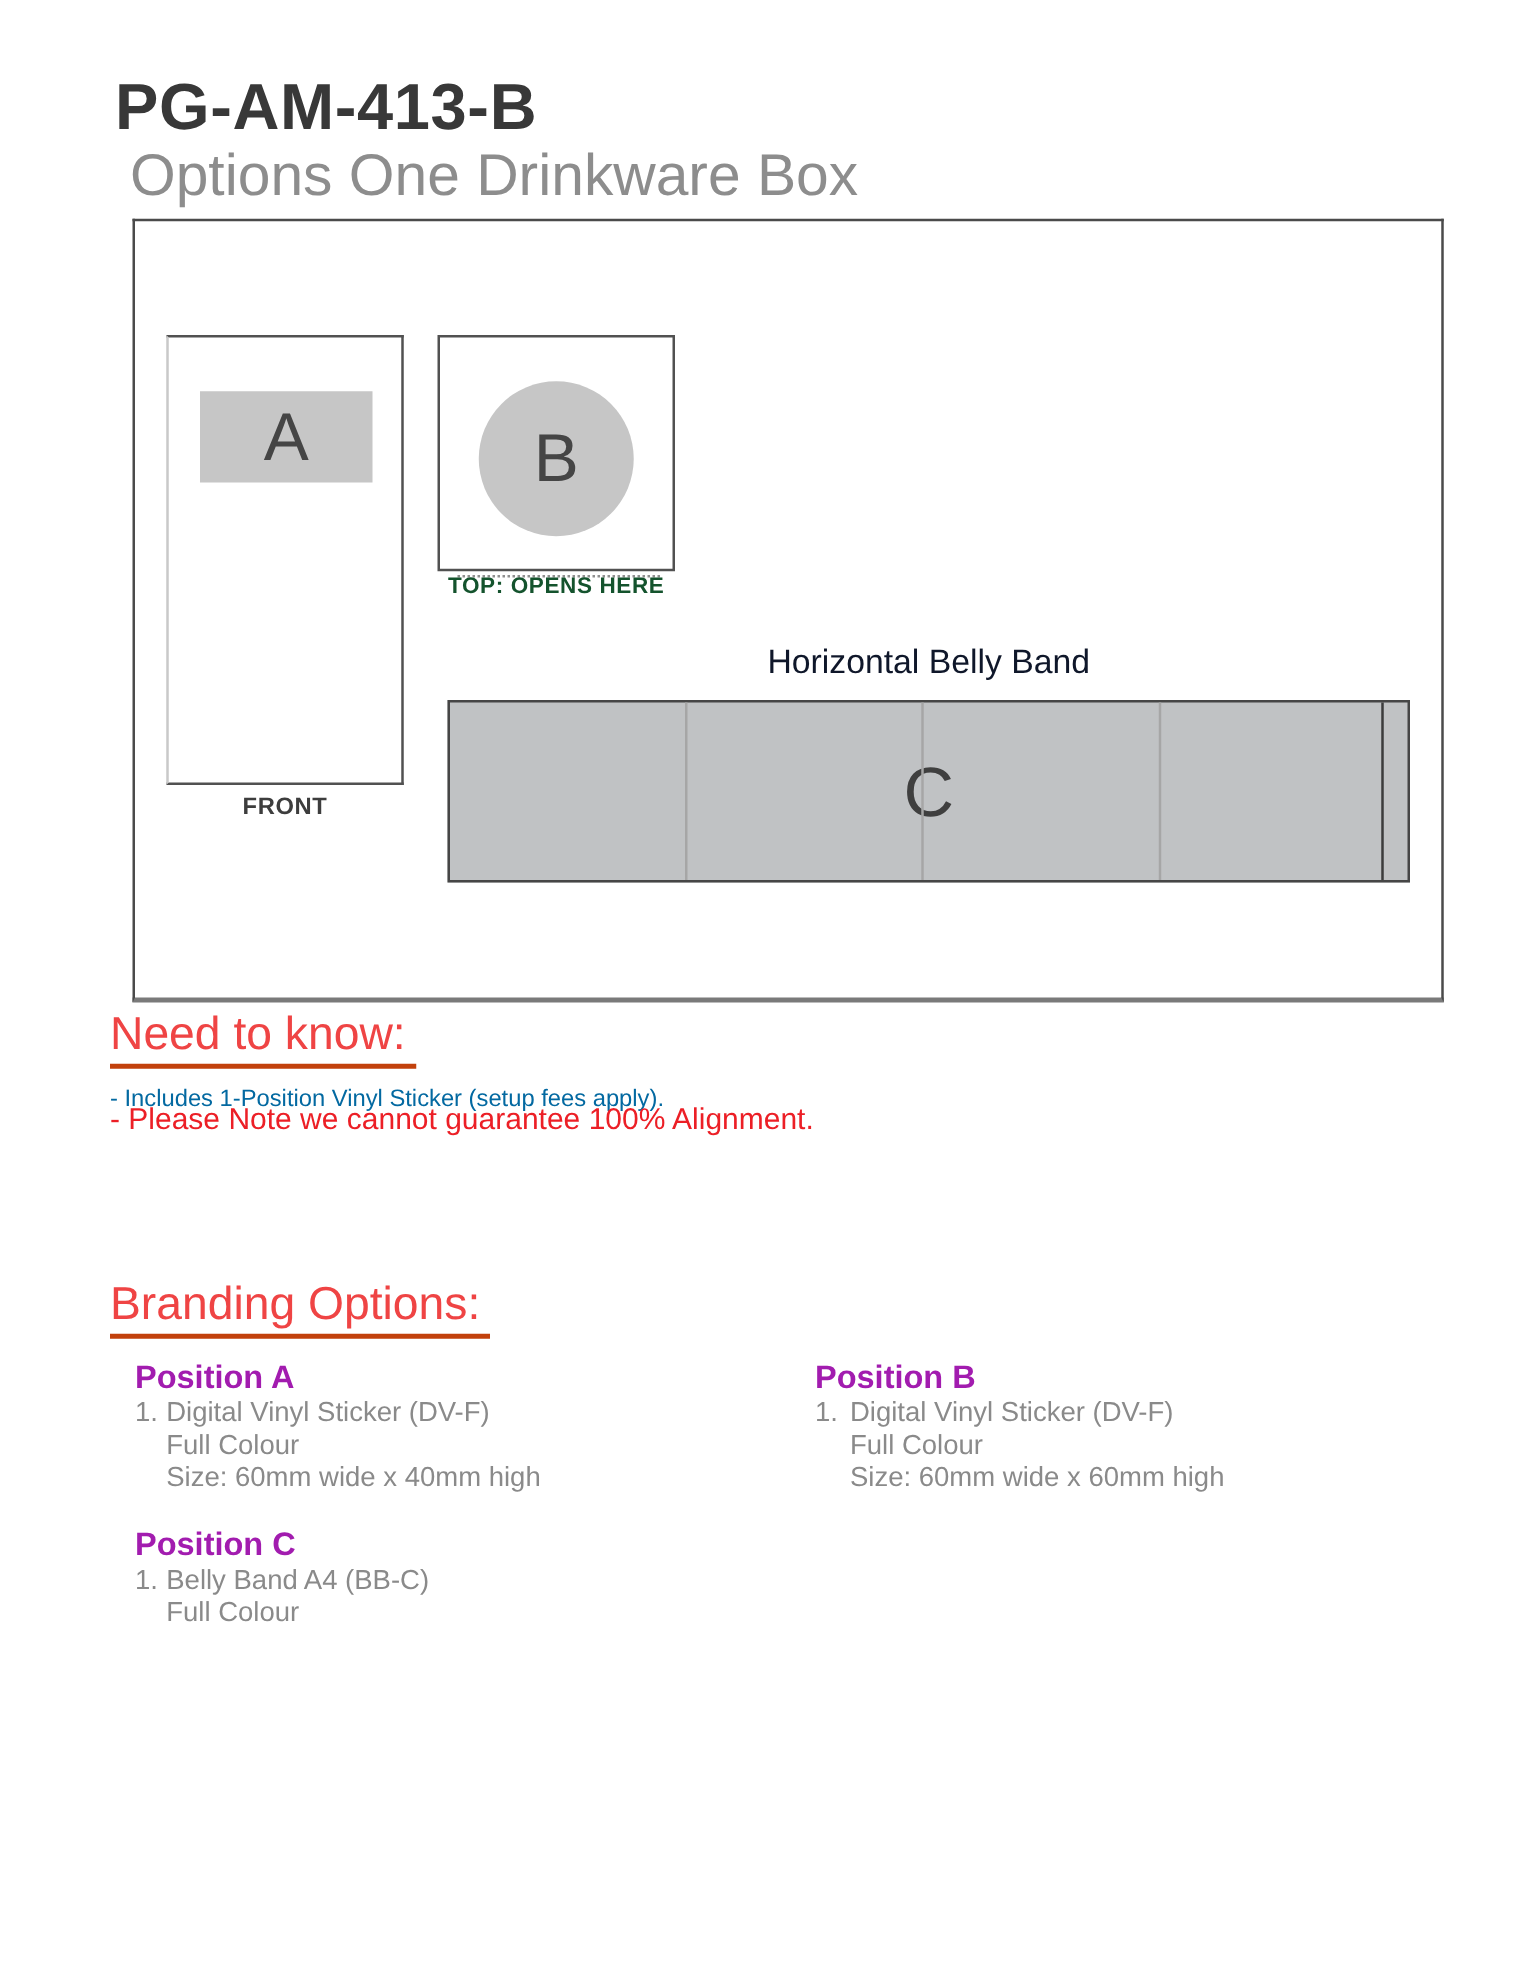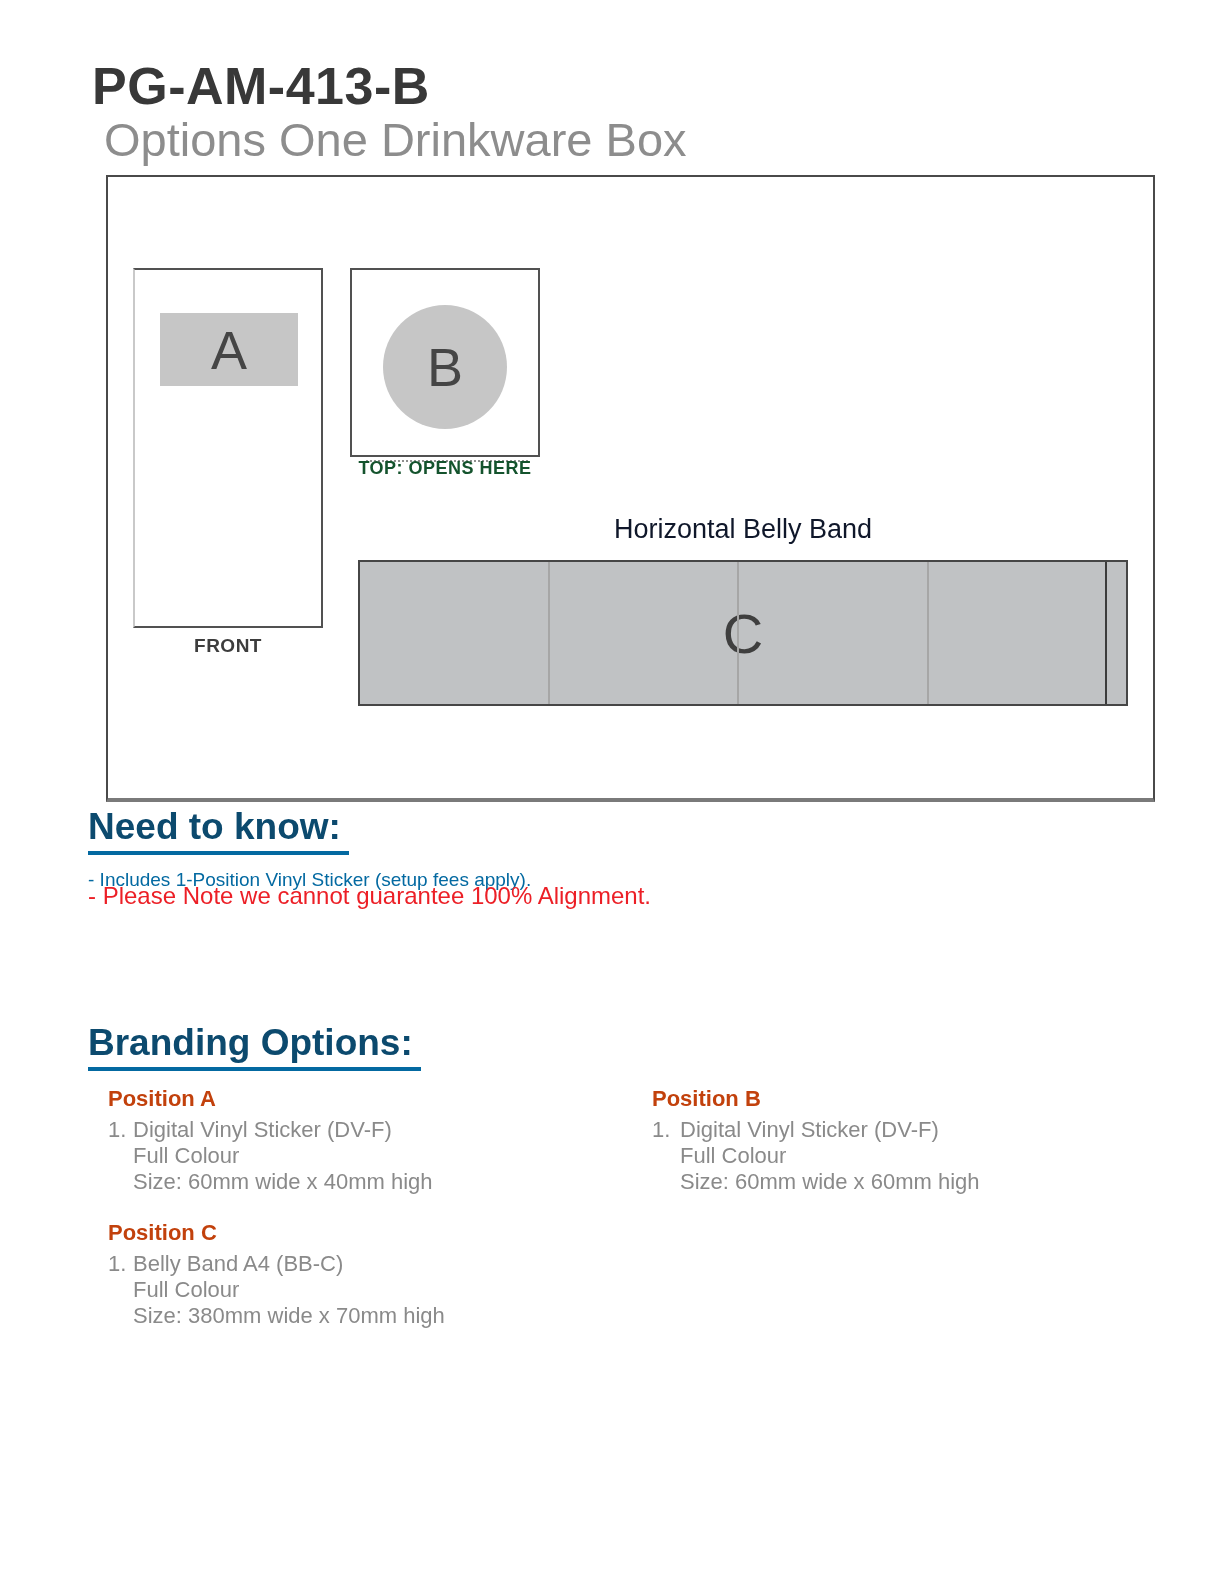"Need to know:" .section-heading { border-bottom: 4px solid #0369a1 -> 4px solid #c2410c; color: #0c4a6e -> #ef4444; font-weight: bold -> normal }
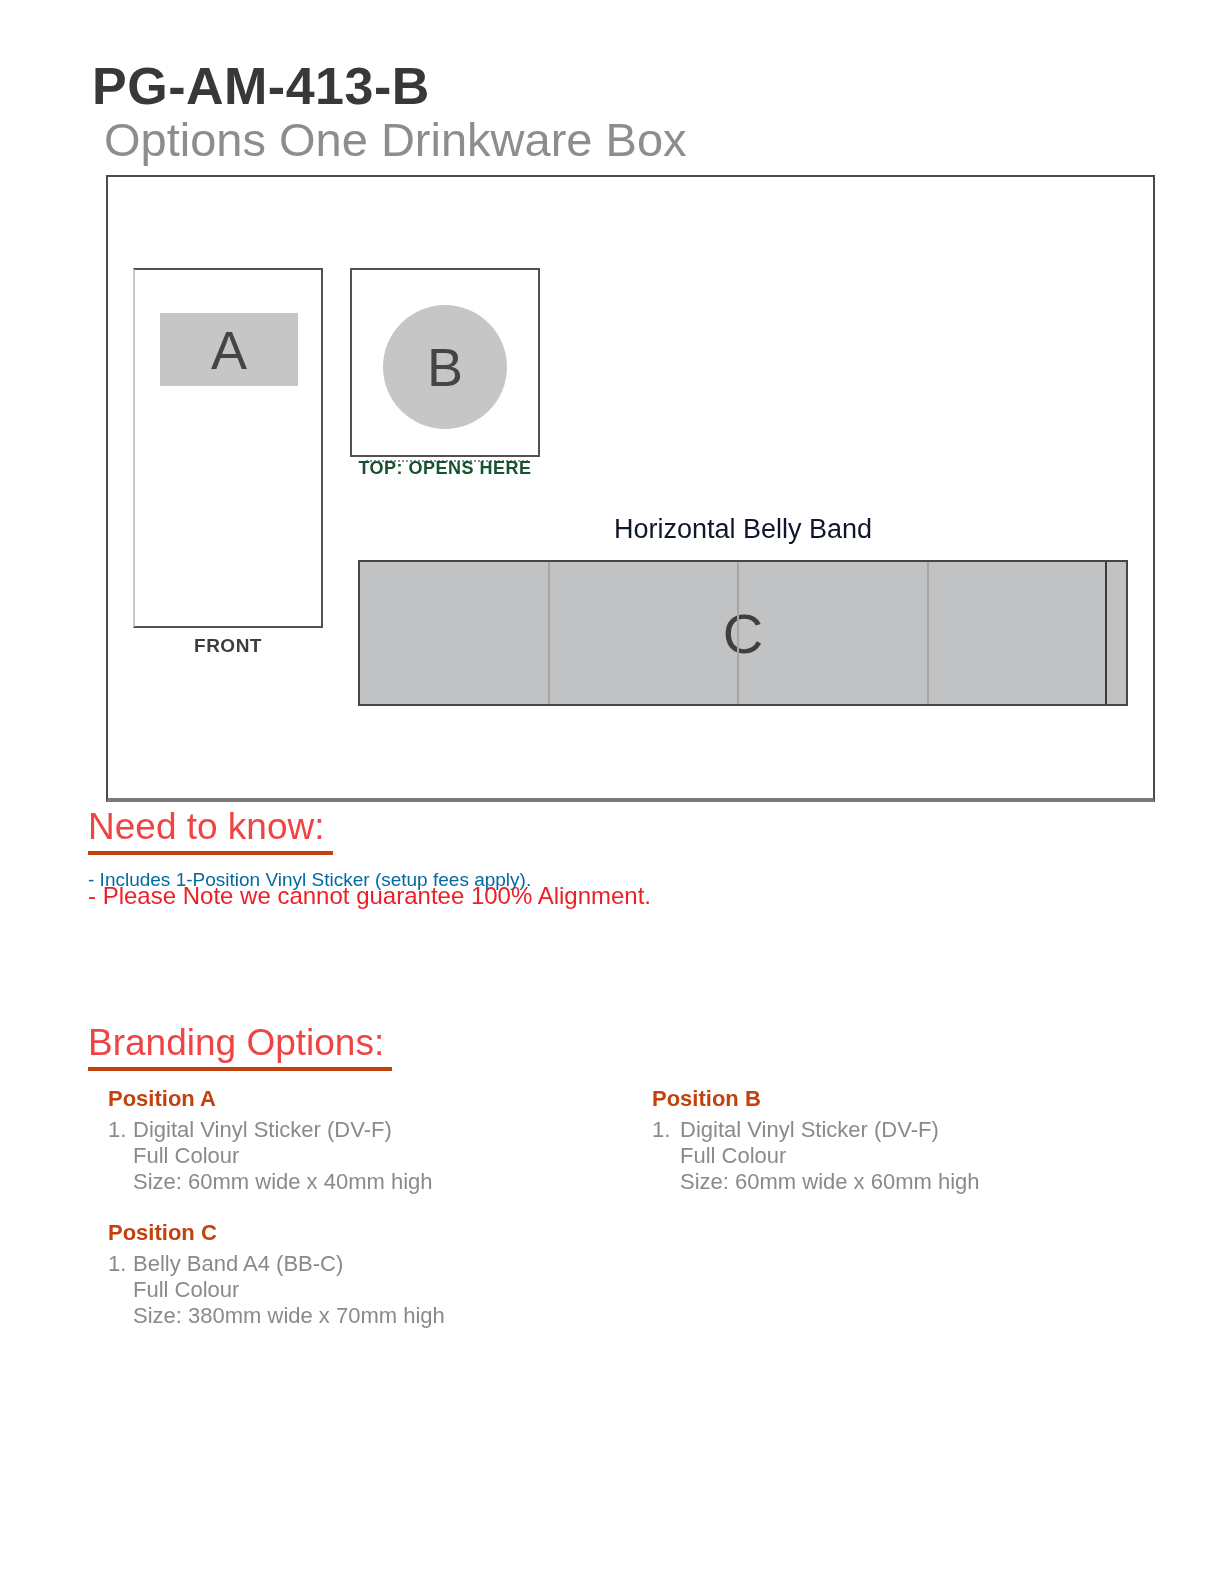"Position A" .pos-title { color: #c2410c -> #a21caf; font-size: 22px -> 26px }
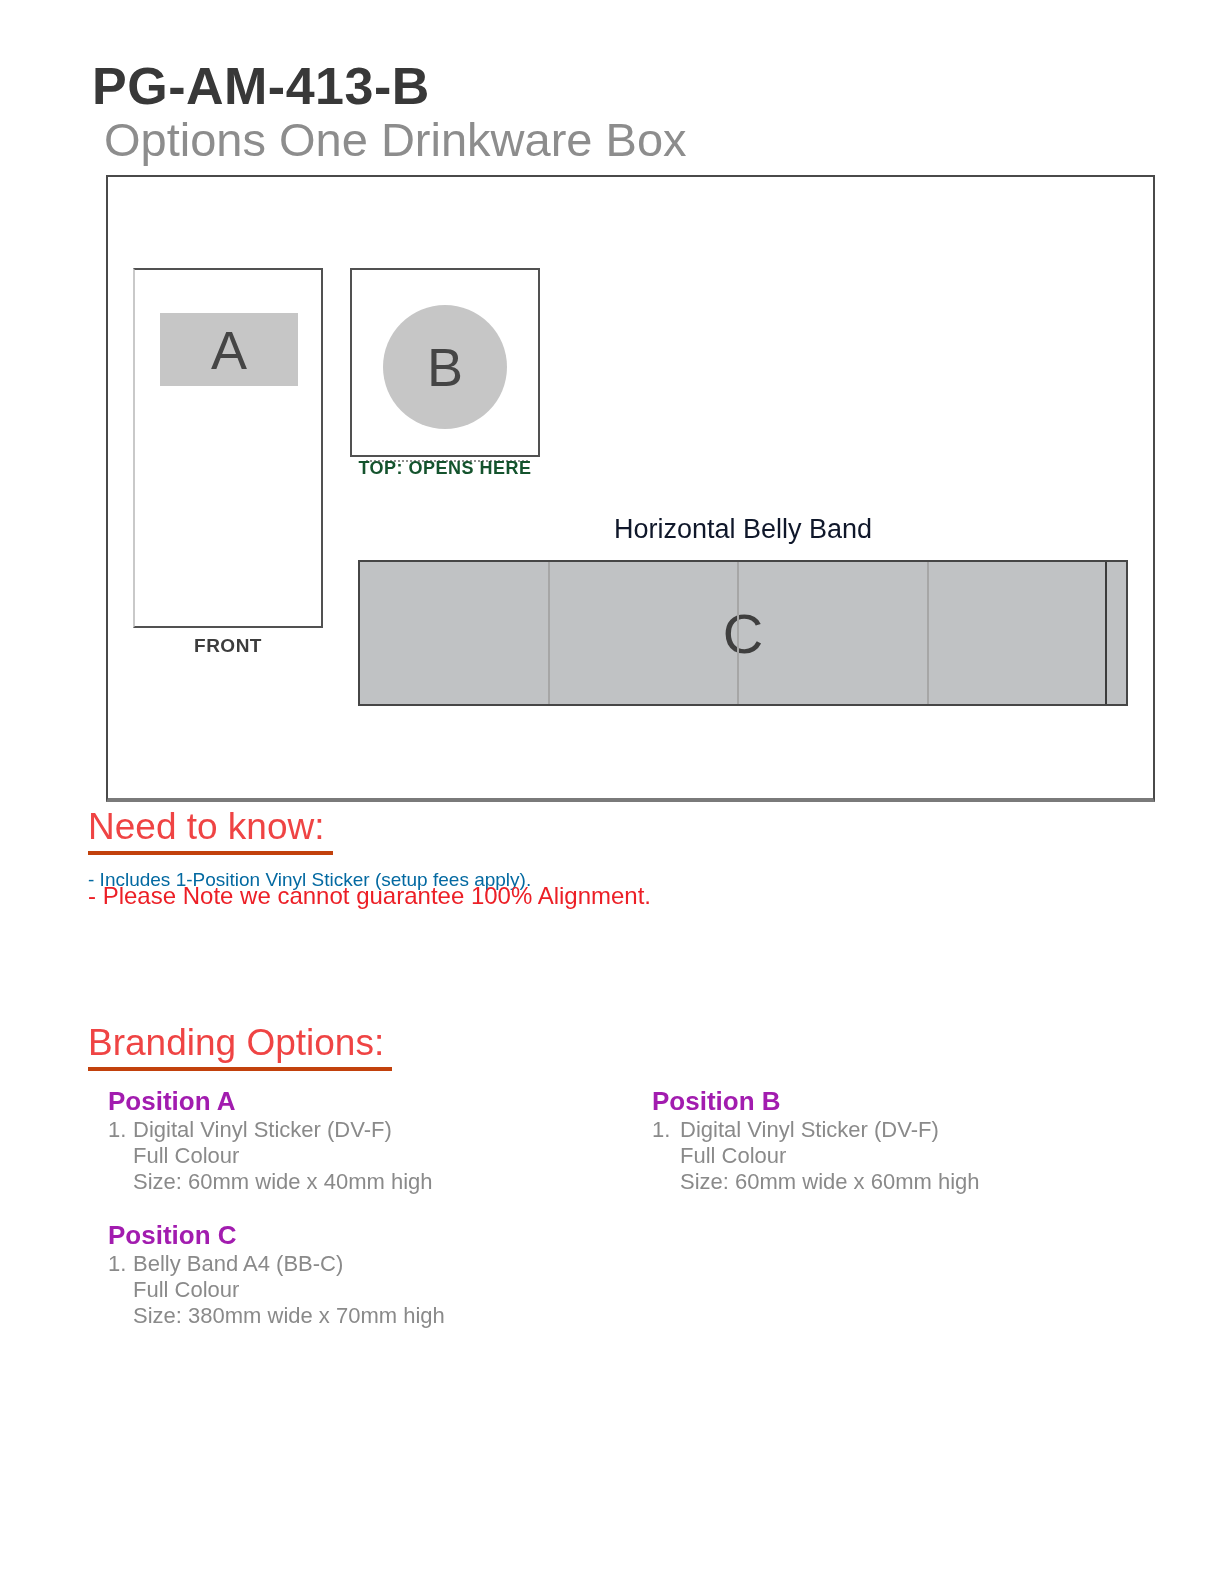"Size: 380mm wide x 70mm" div.abs { html: <div>Size: 380mm wide x 70mm high</div> -> none }
